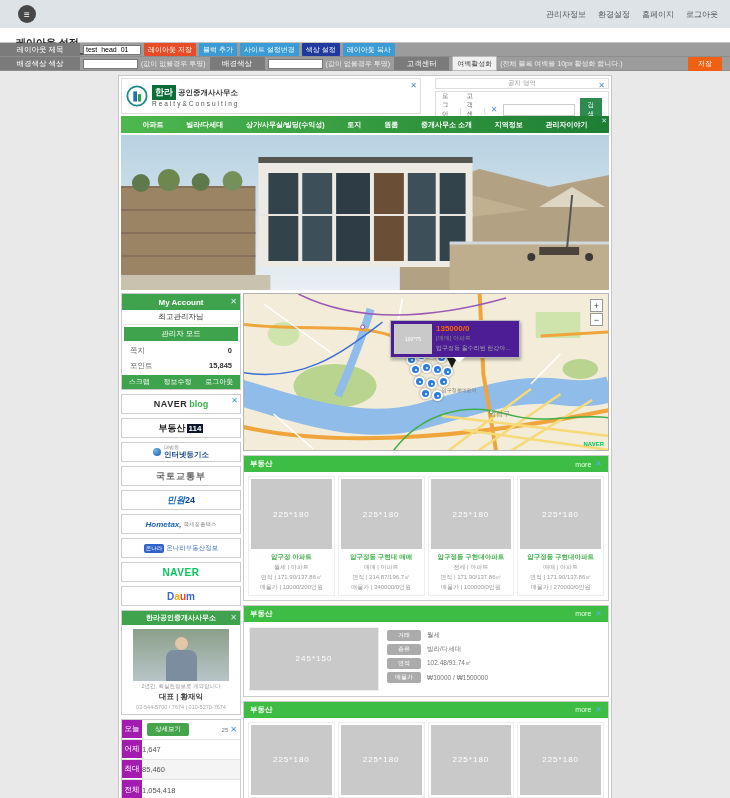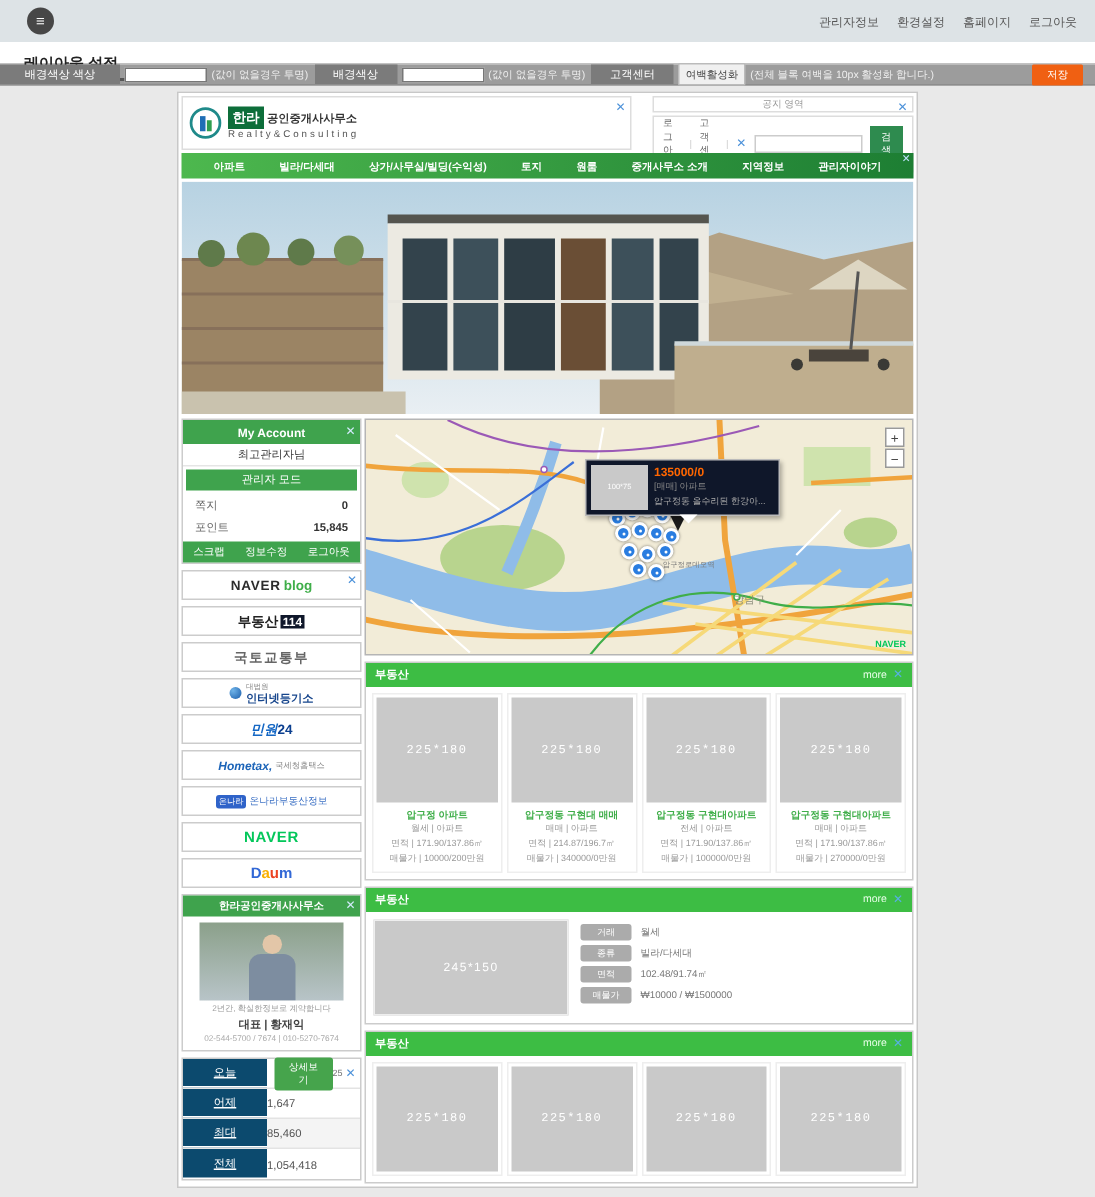"레이아웃 제목" div.trow { html: none -> <div> <div>레이아웃 제목</div> <input> <button>레이아웃 저장</button> <button>블럭 추가</button> <button>사이트 설정변경</button> <button>색상 설정</button> <button>레이아웃 복사</button> </div> }
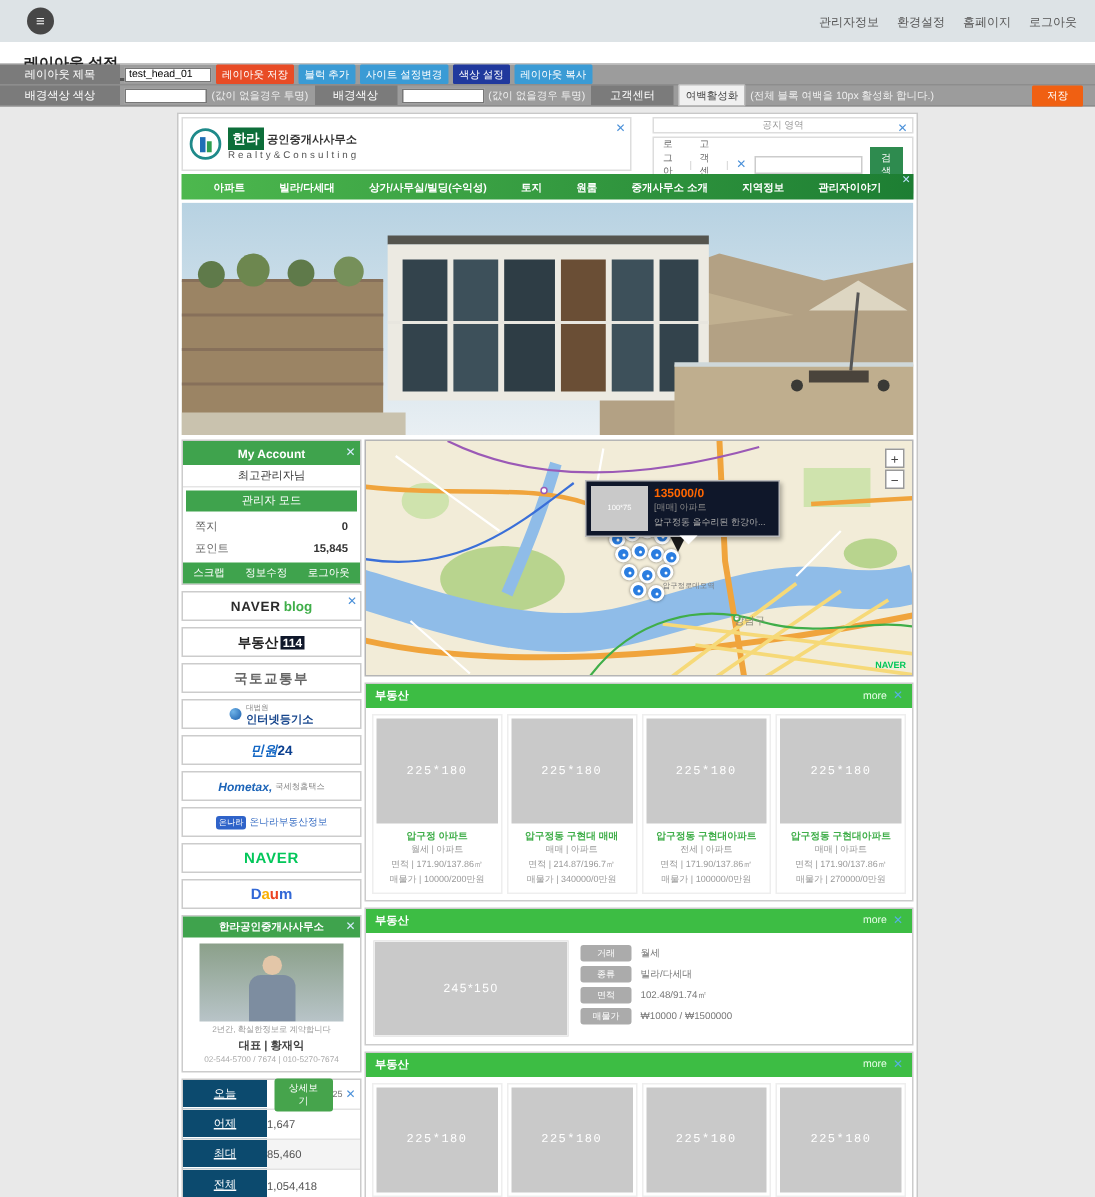"135000/0" .map-popup { background: #0f172a -> #4c1d95 }
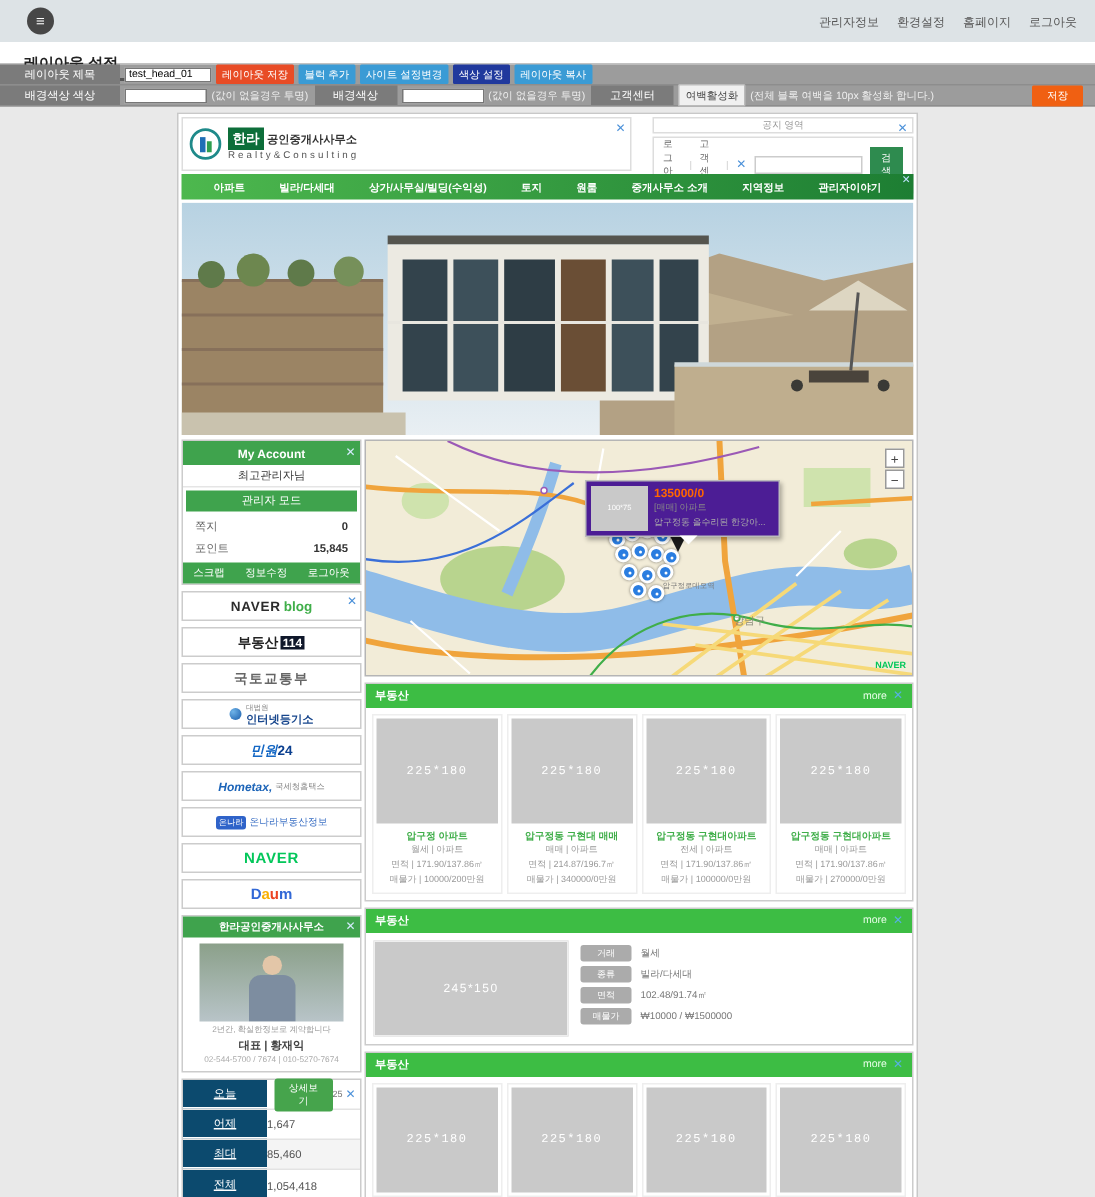"국토교통부" div.banner { order: before "인터넷등기소" -> after "인터넷등기소" }
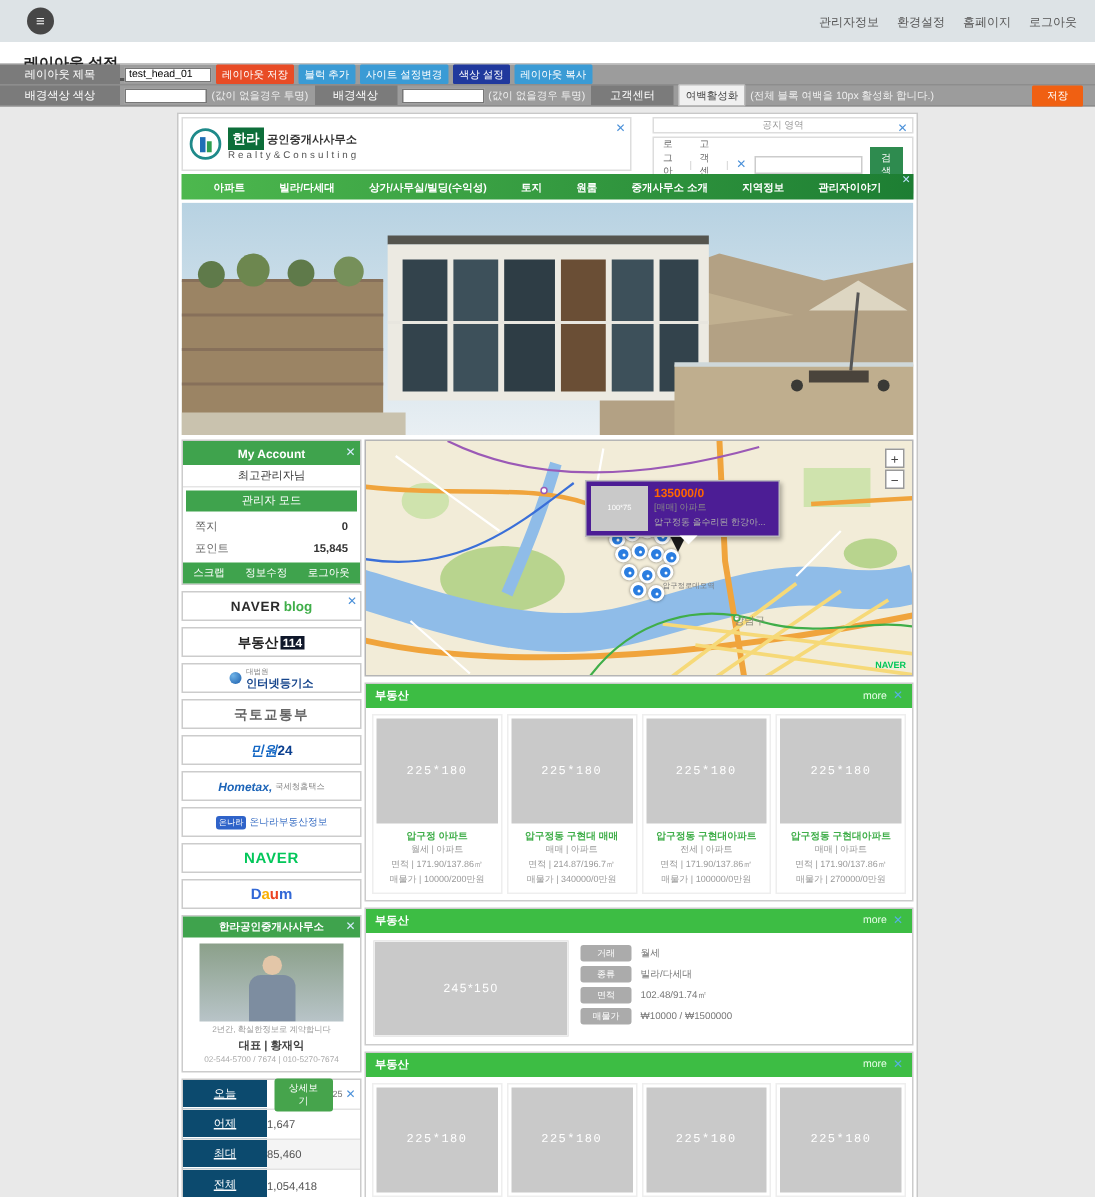"225*180" .ph { font-family: Liberation Mono, monospace -> none }
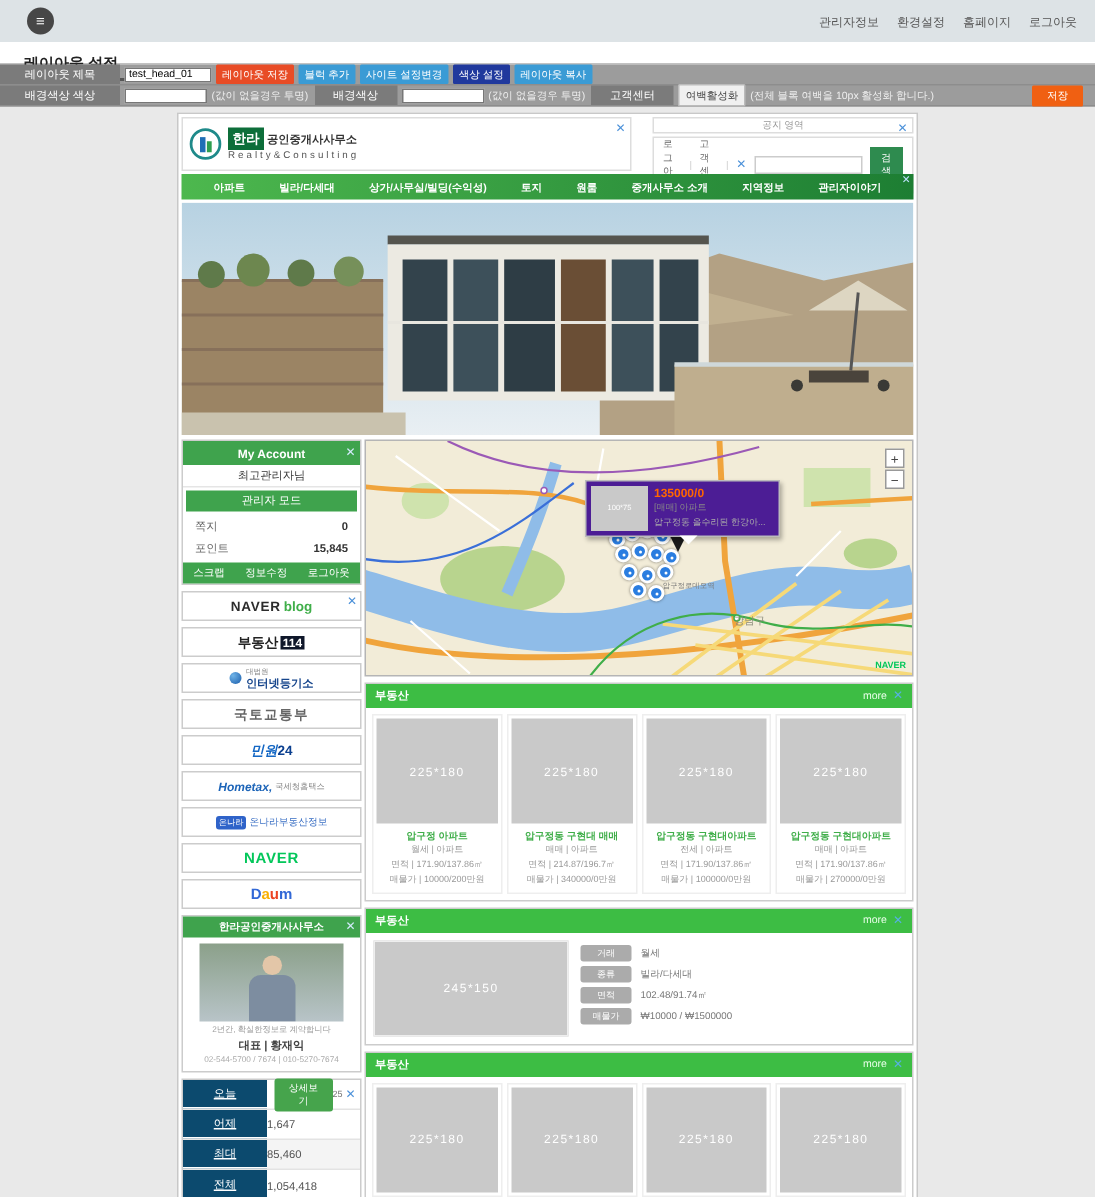"오늘" .stlabel { background: #0c4a6e -> #a21caf; text-decoration: underline -> none; width: 56px -> 20px }
